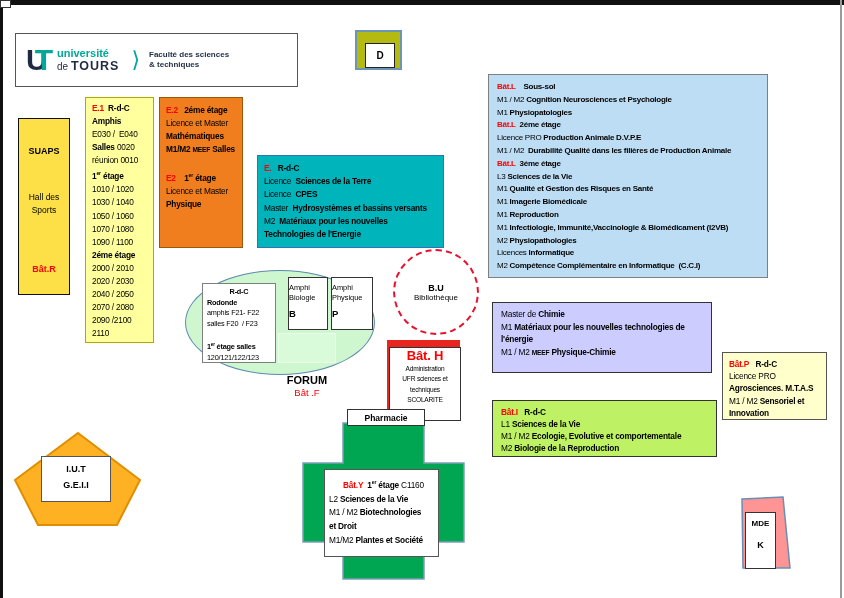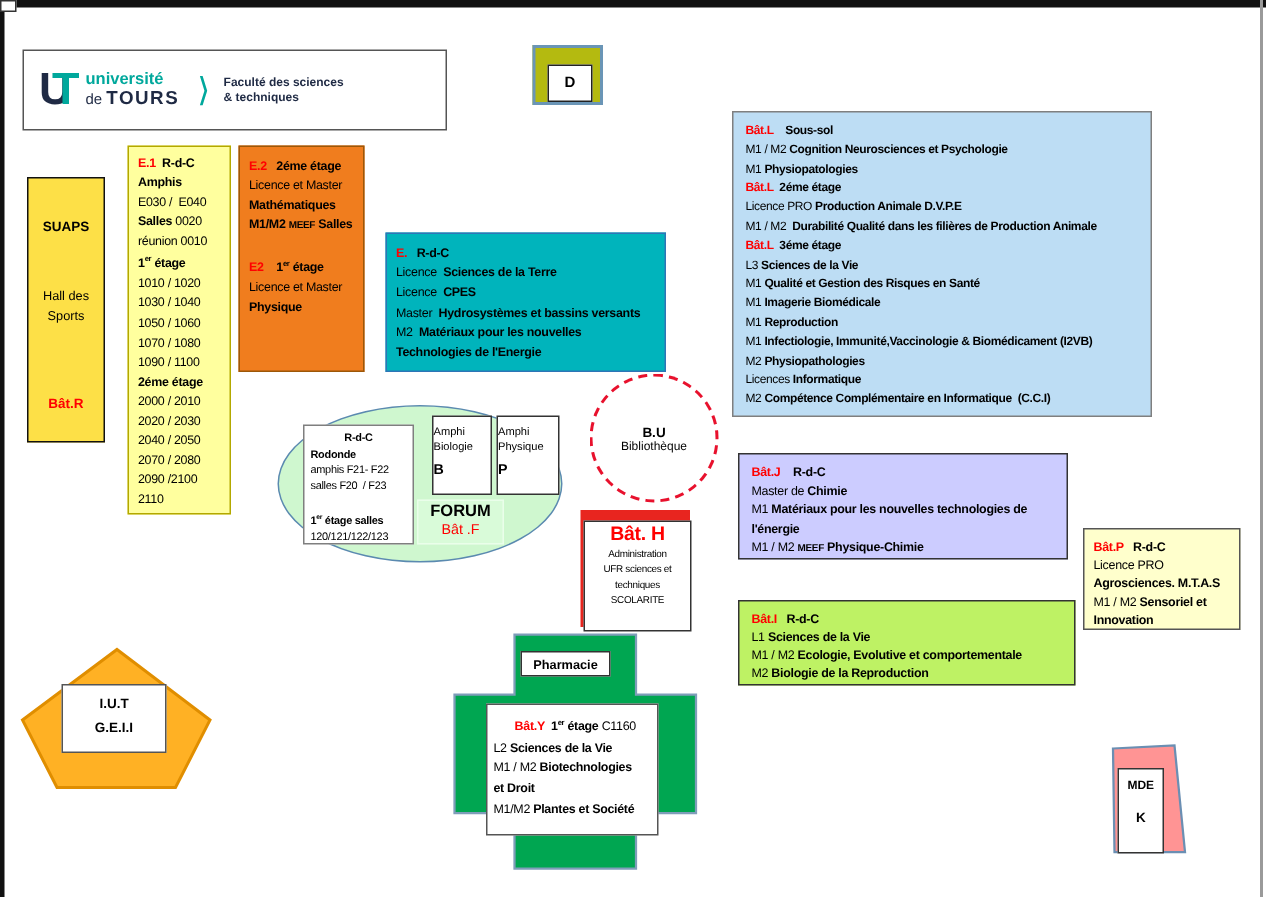"Bât.J R-d-C" div.tl { html: <div><span>Bât.J</span><span> R-d-C</span></div> -> none }
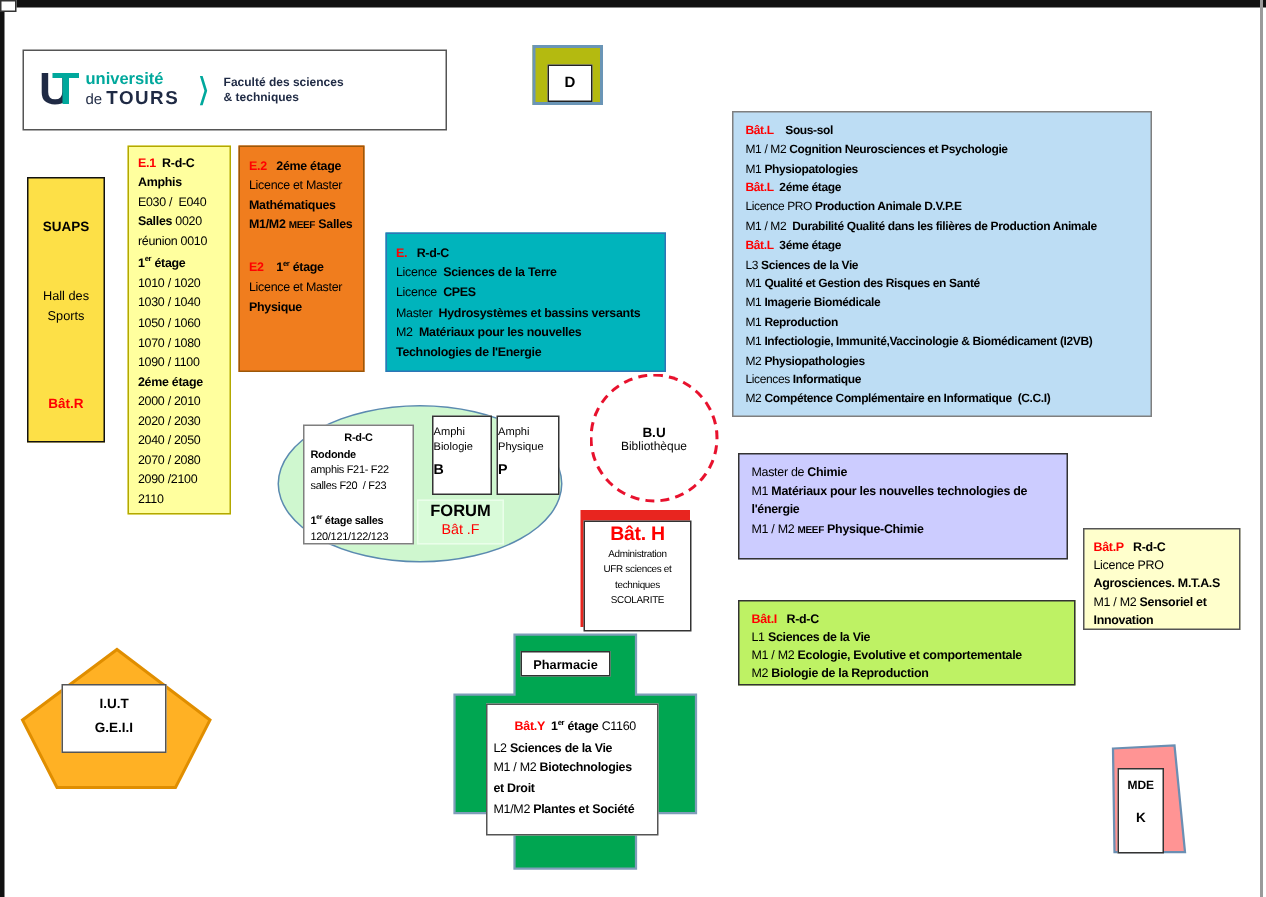"FORUM" .forum-title { margin-top: none -> 39px }
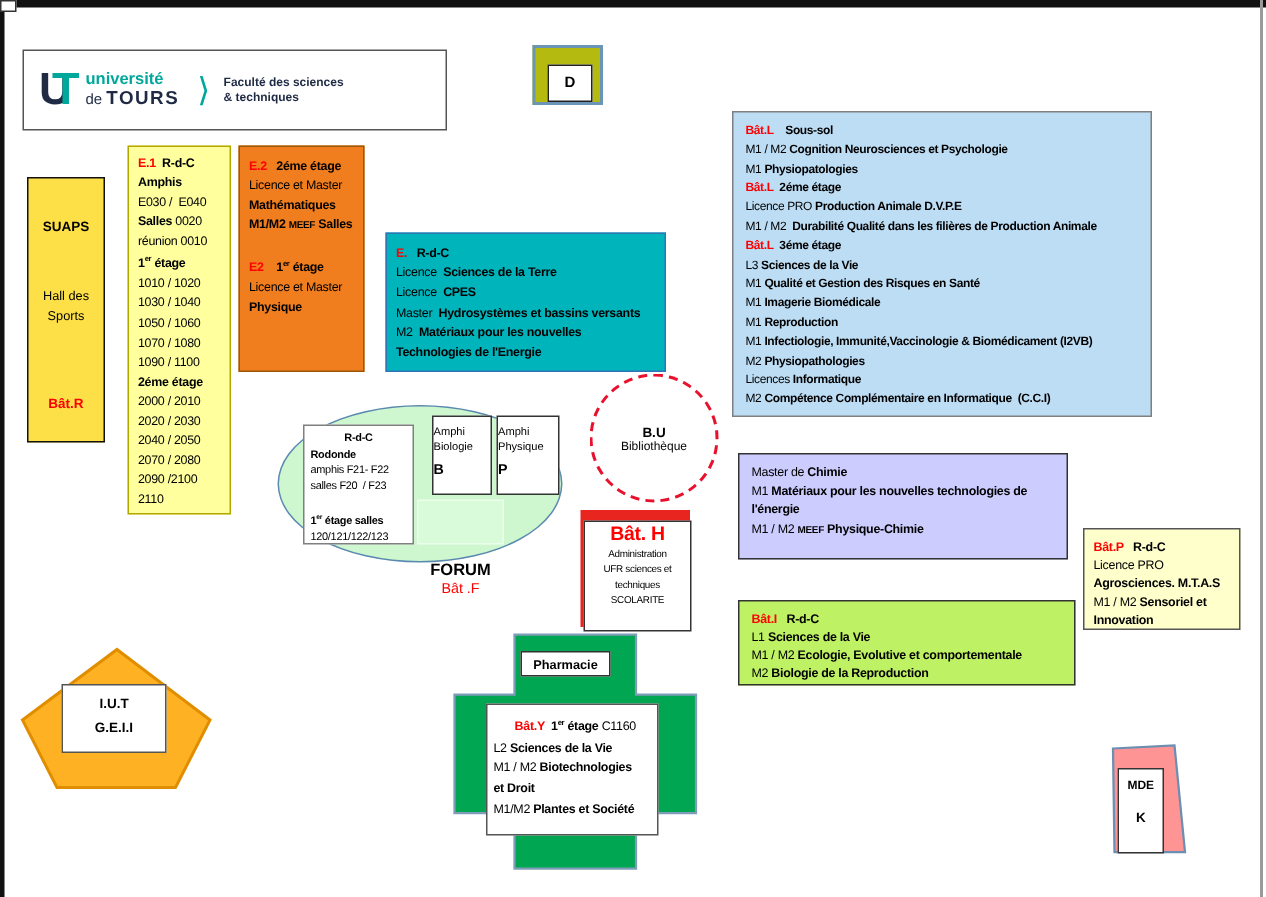"Pharmacie" .pharm-box { top: 434px -> 409px; width: 60px -> 78px }
